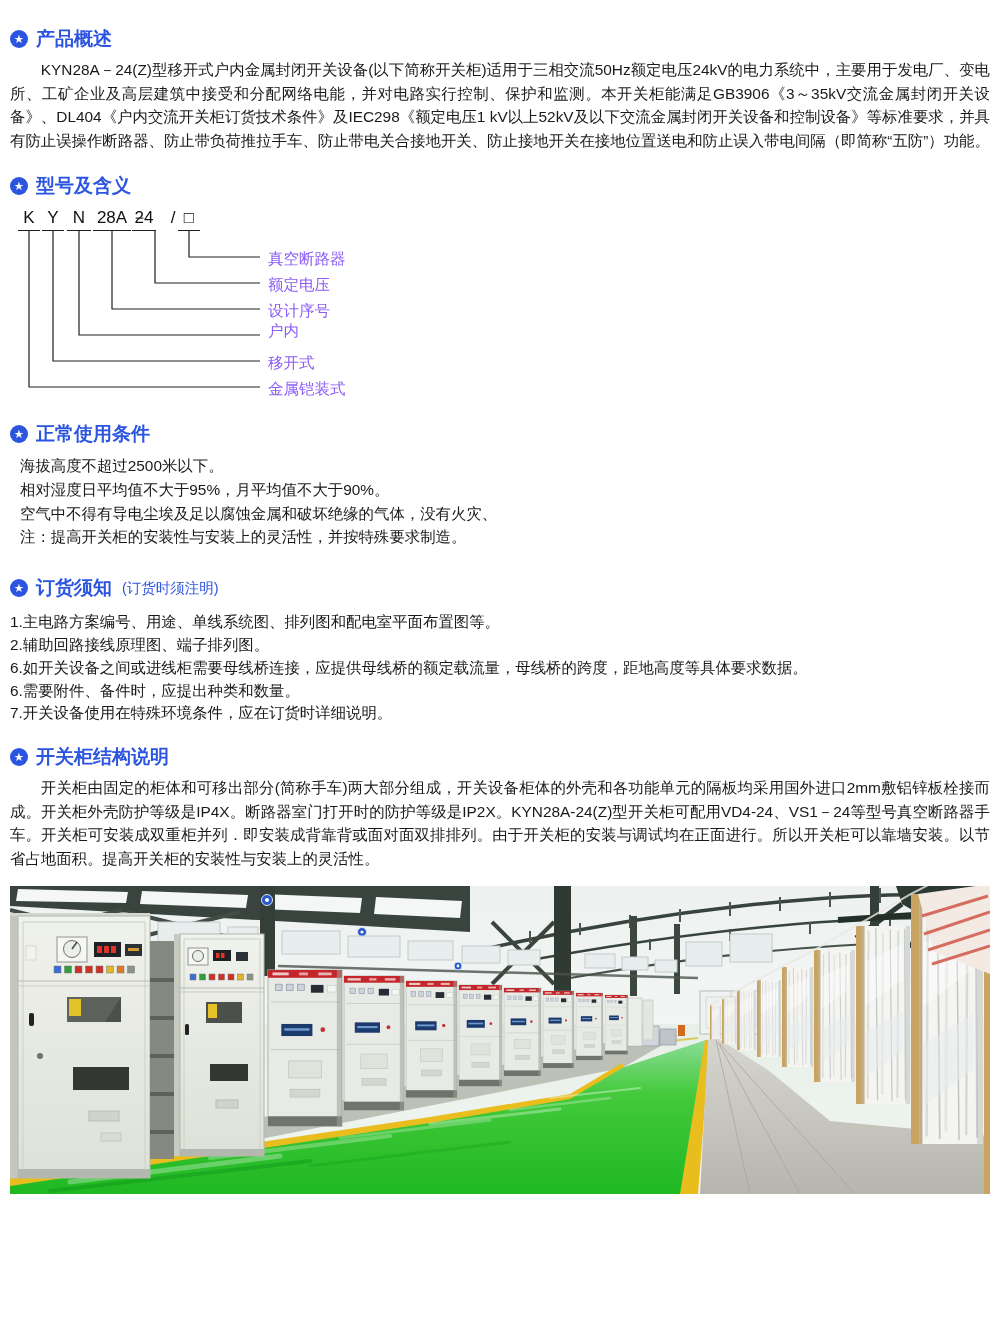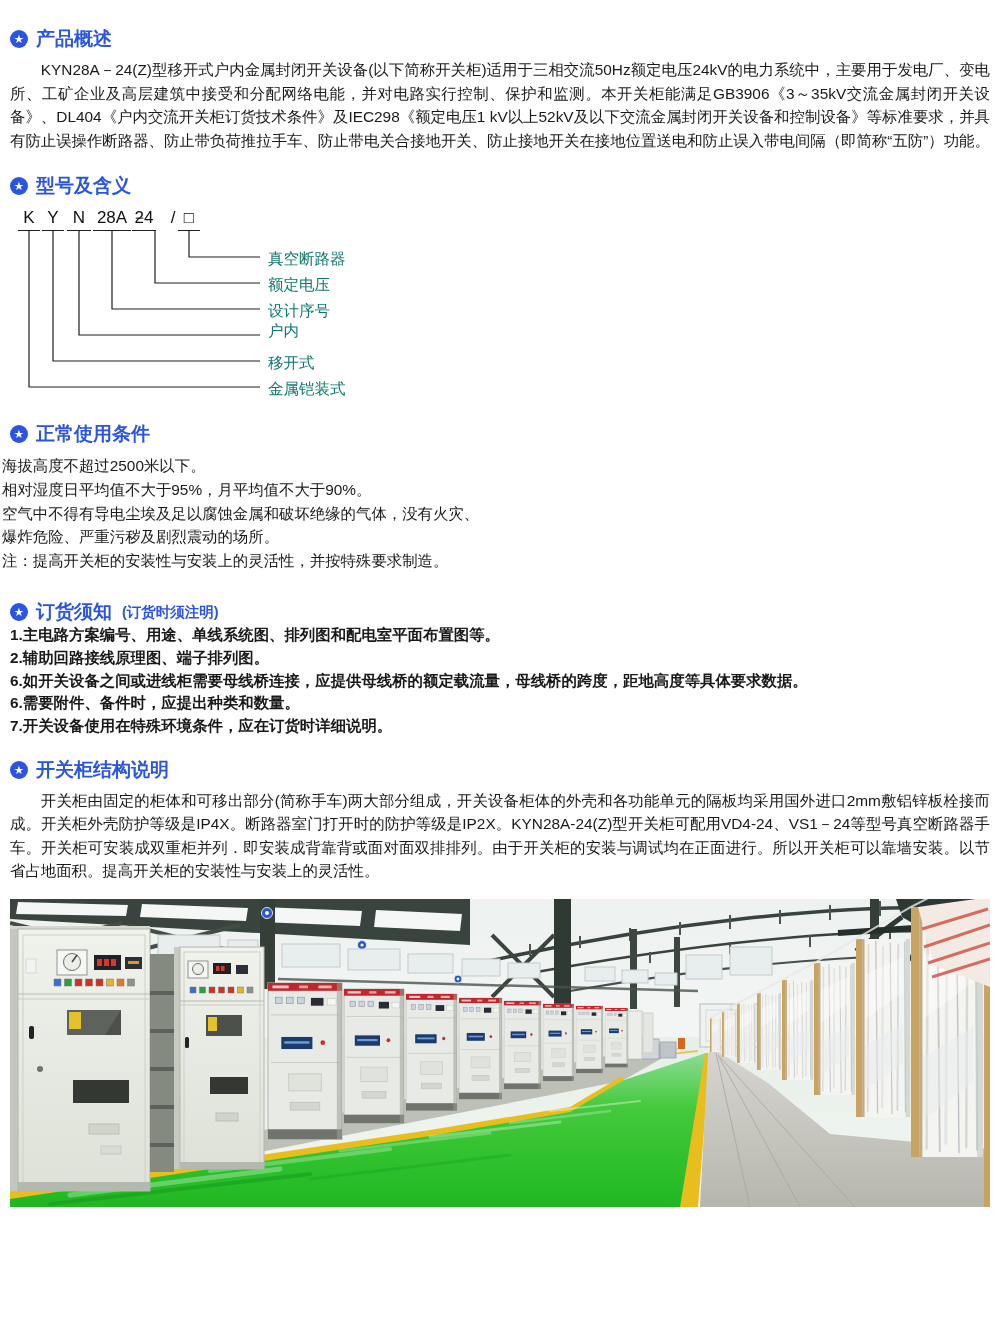"真空断路器" .mlabel { color: #0f766e -> #8b5cf6 }
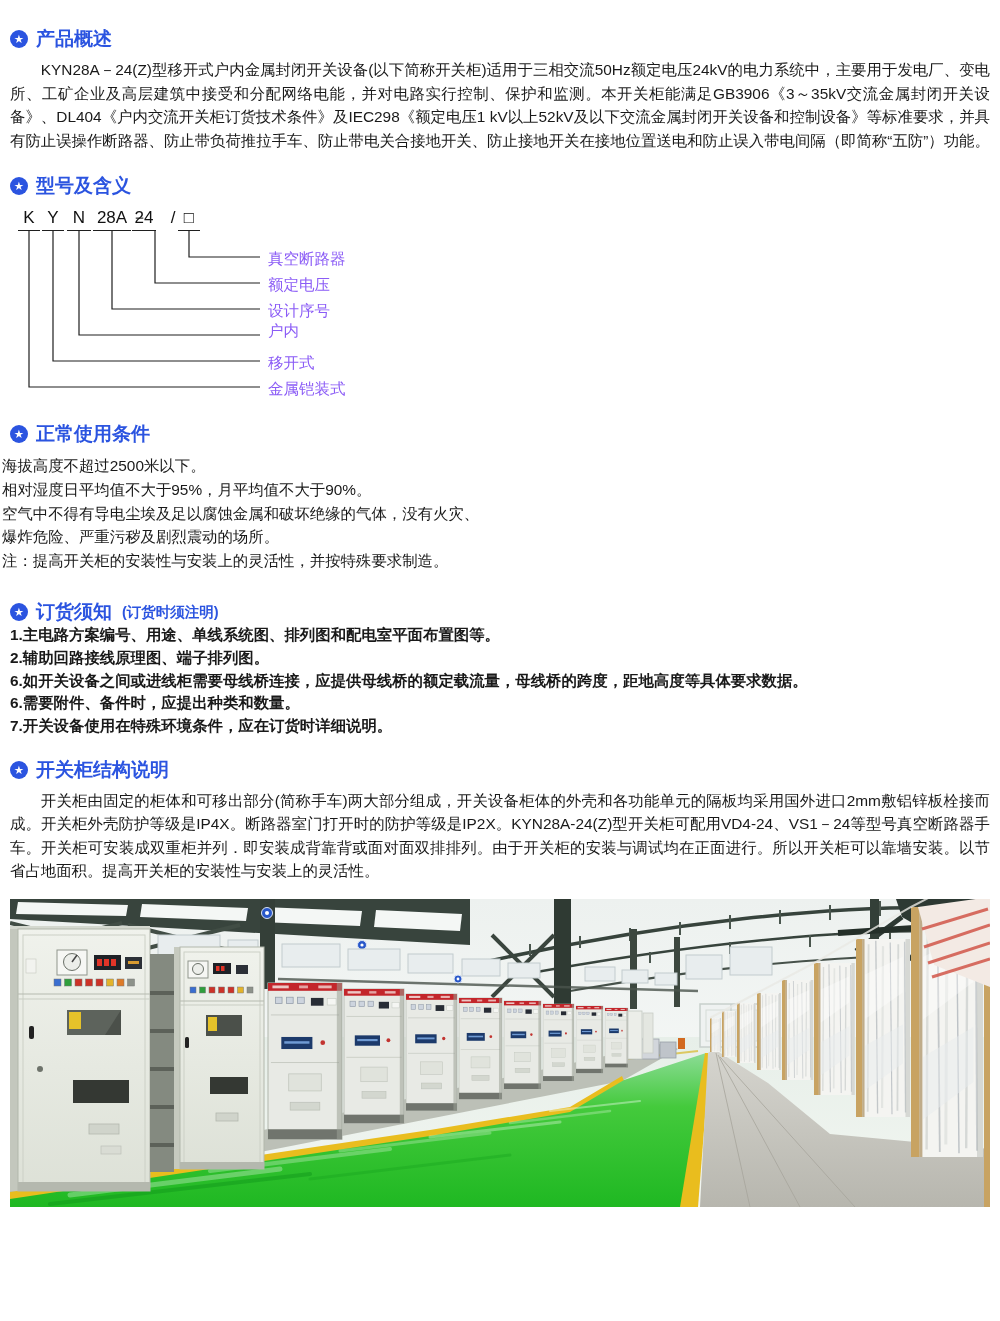"海拔高度不超过2500米以下。" .plain { margin: 0 2px -> 0 20px }
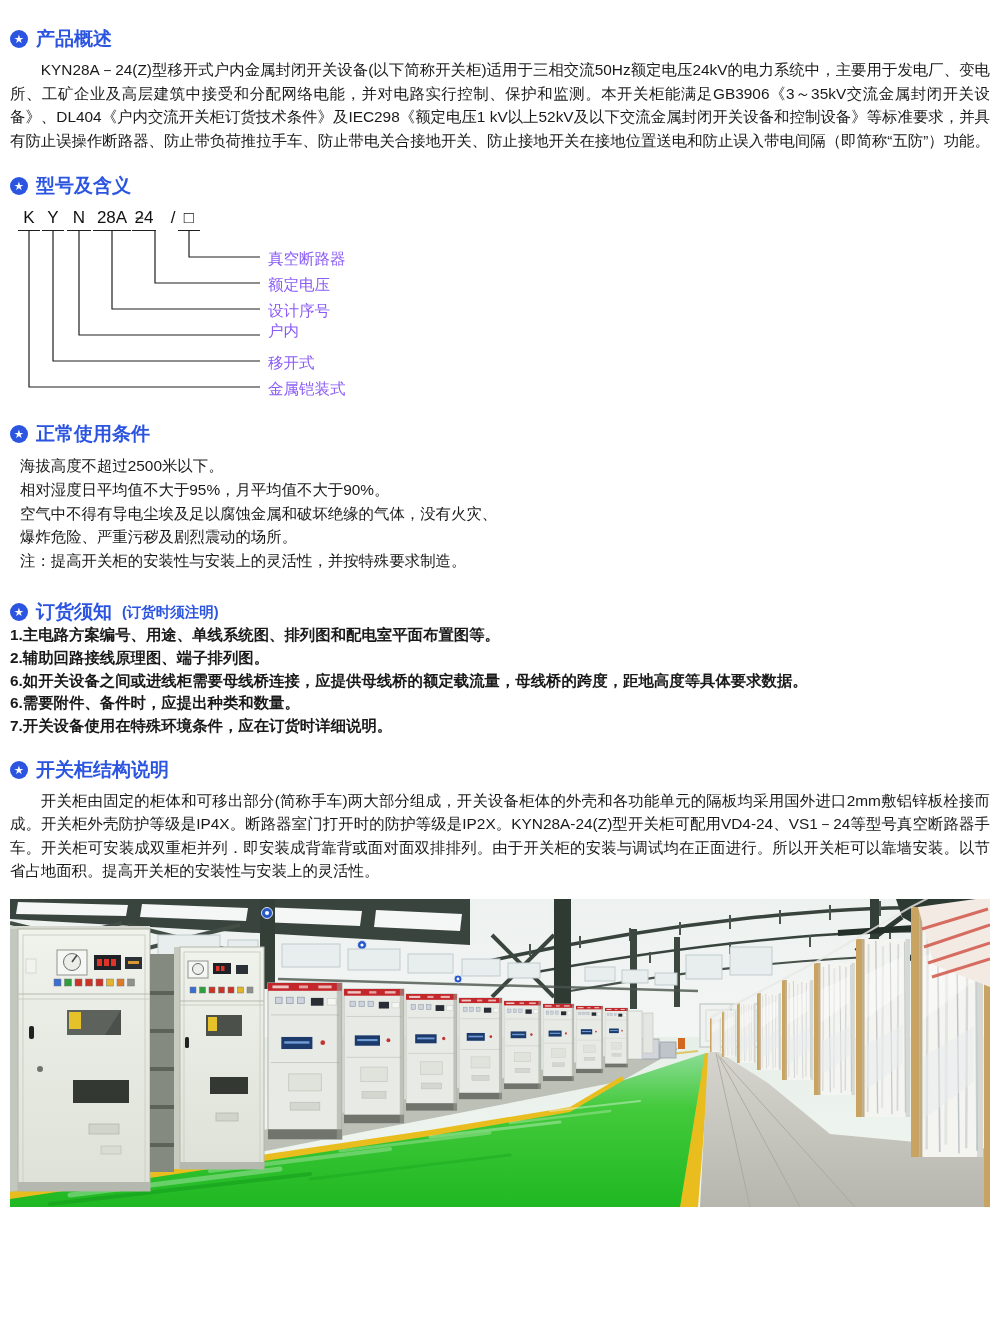"爆炸危险、严重污秽及剧烈震动的场所。" p.plain { html: <p>爆炸危险、严重污秽及剧烈震动的场所。</p> -> none }
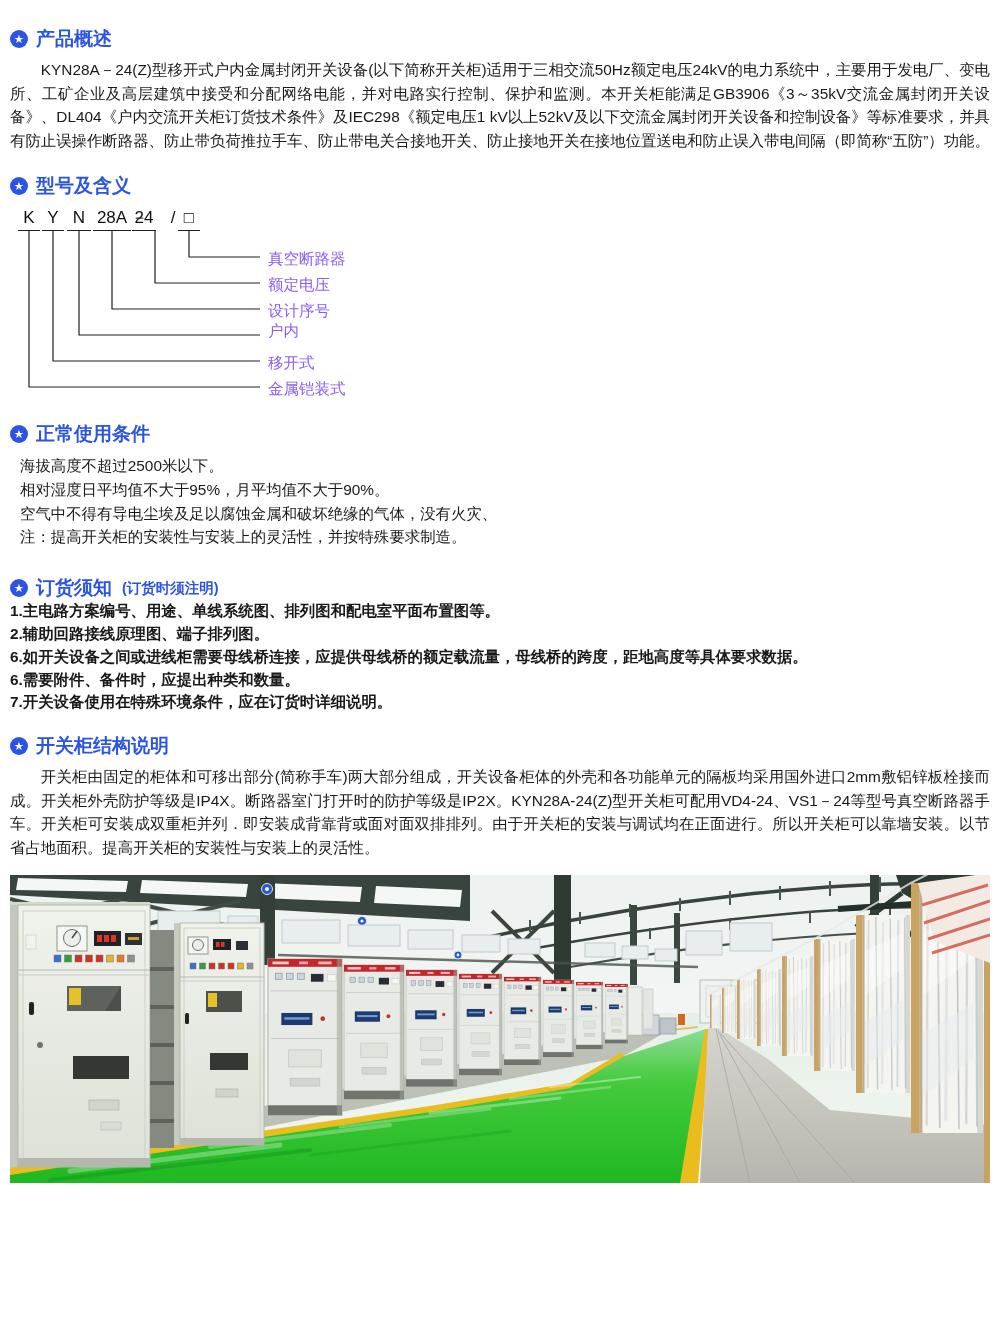"(订货时须注明)" .sub { font-weight: 700 -> 400 }
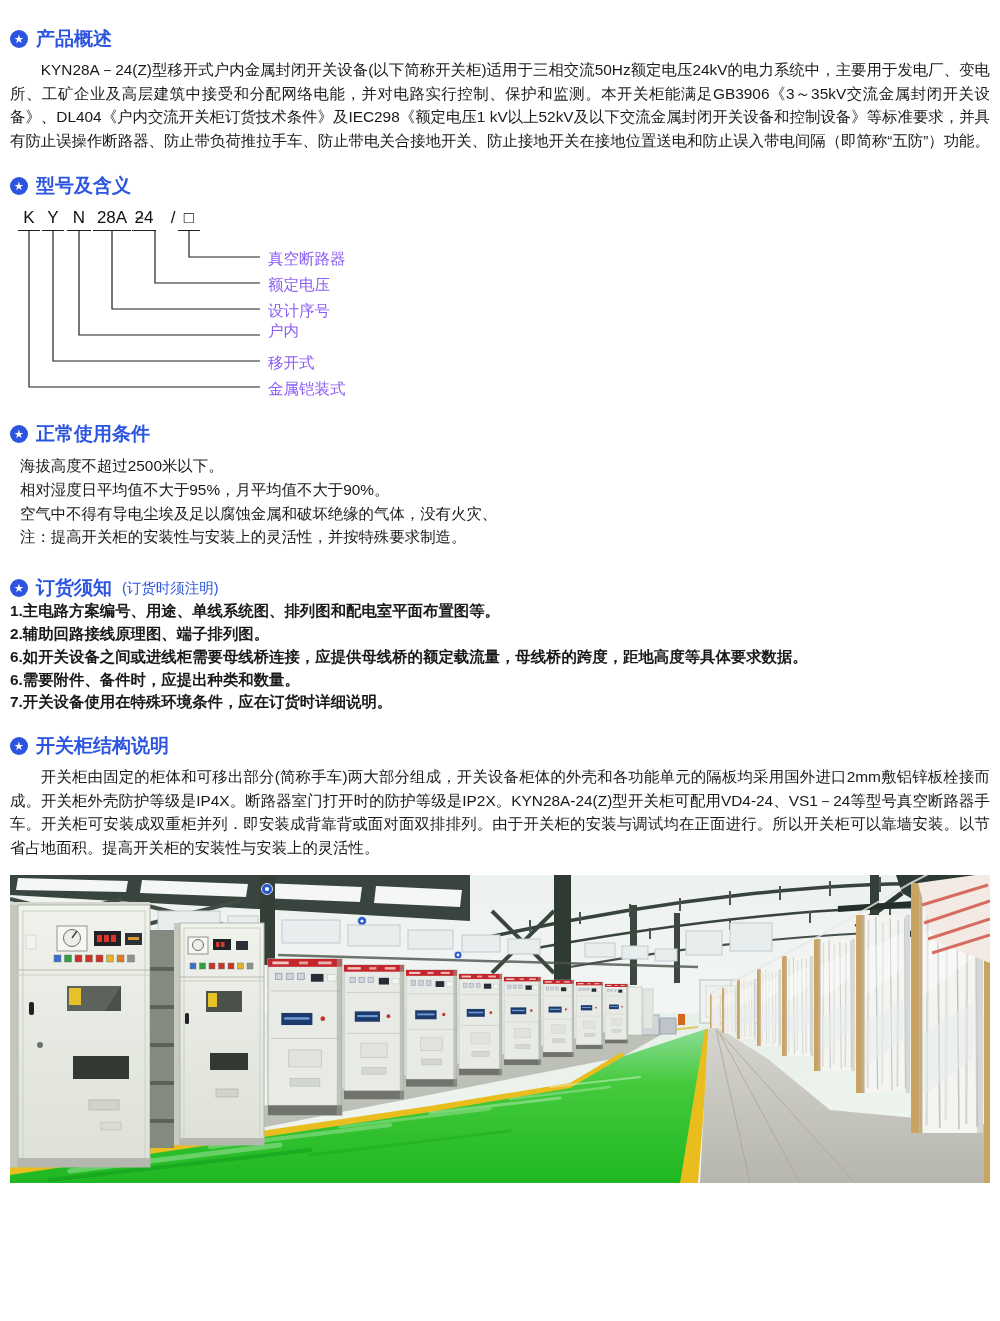"1.主电路方案编号、用途、单线系统图、排列图和配电室平面布置图等。" .orditems { font-weight: bold -> none; margin-top: none -> 11px }
